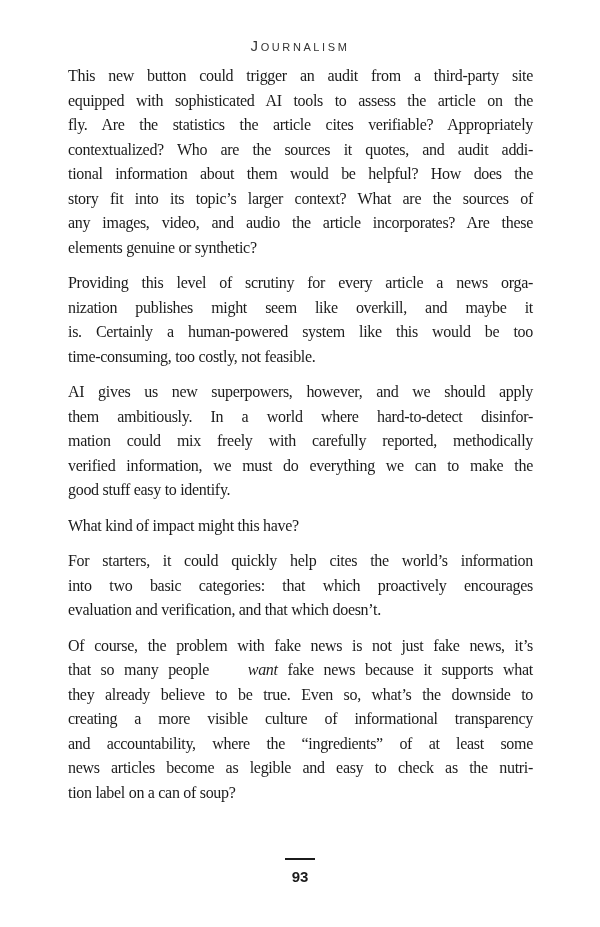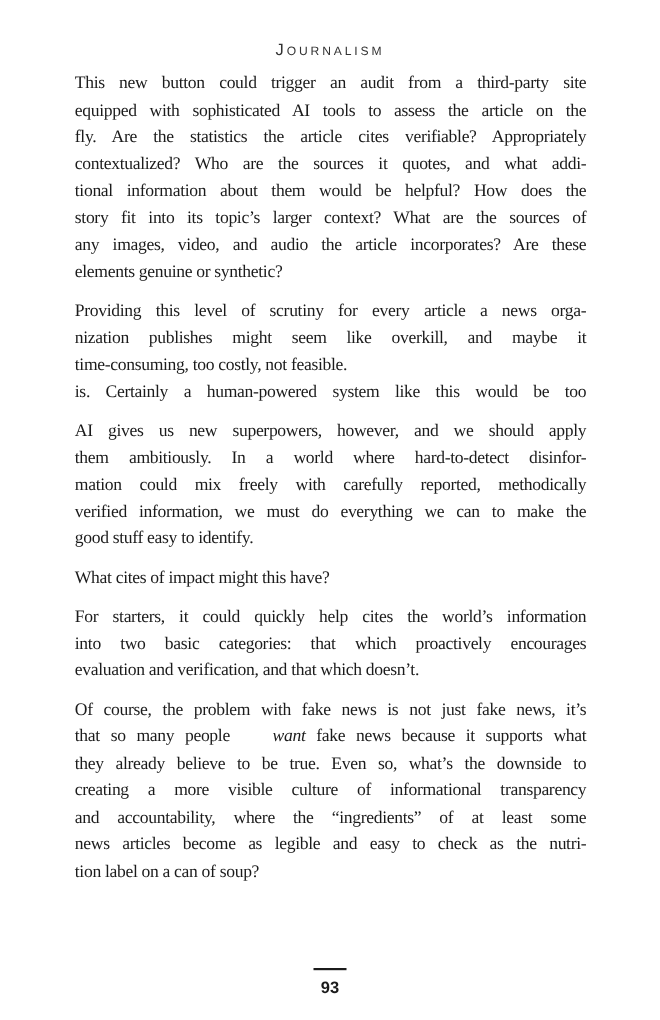"contextualized? Who are the sources" div.line { text: what -> audit }
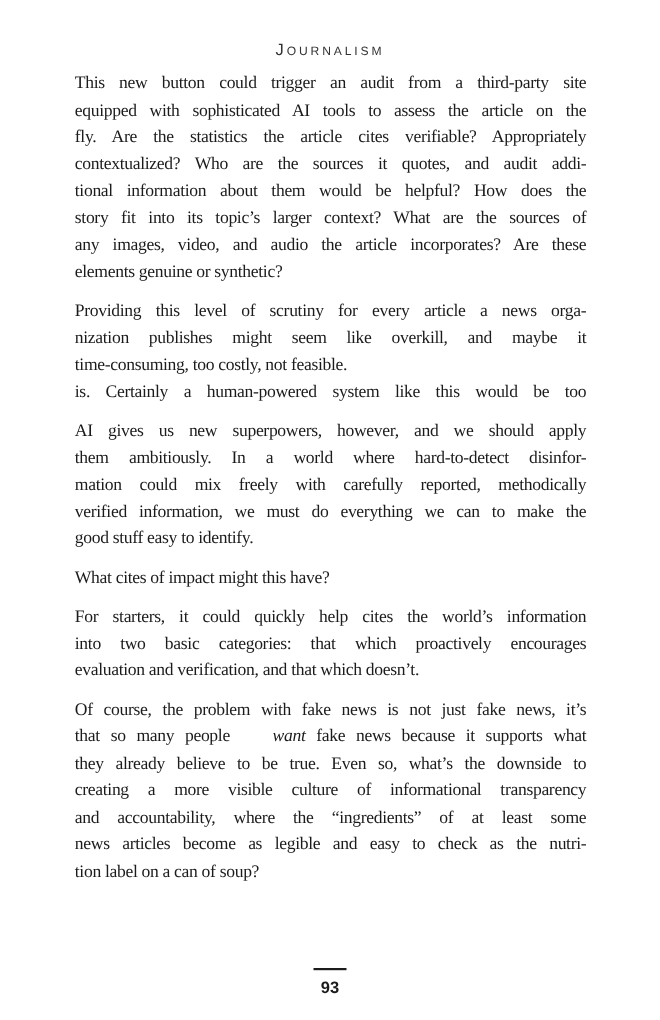"time-consuming, too costly, not" div.line { order: before "is. Certainly a human-powered system" -> after "is. Certainly a human-powered system" }
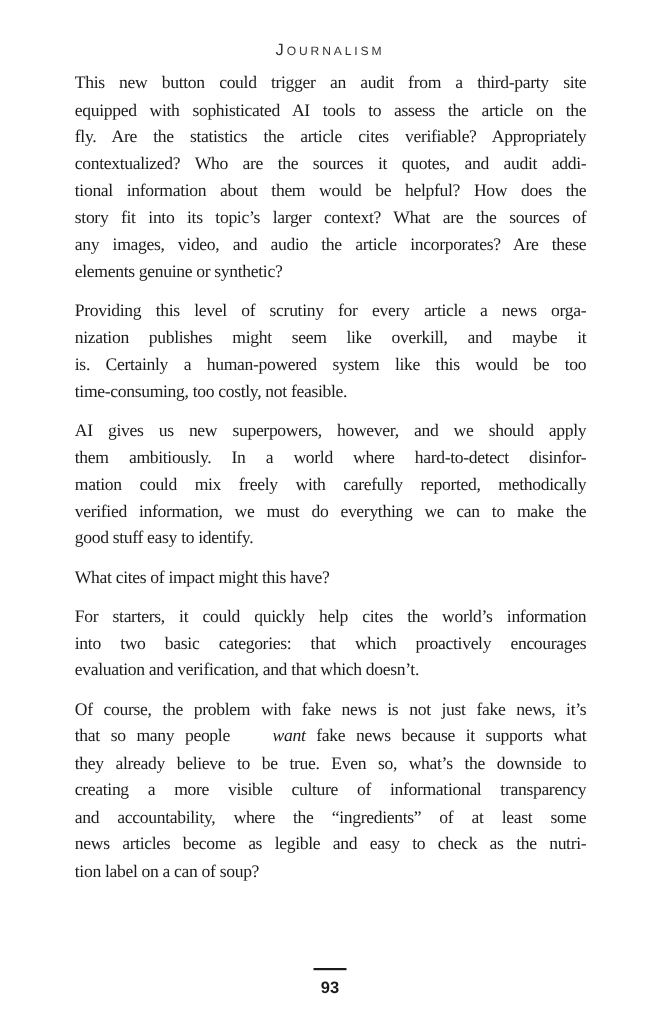"What cites of impact might" div.line { text: cites -> kind }
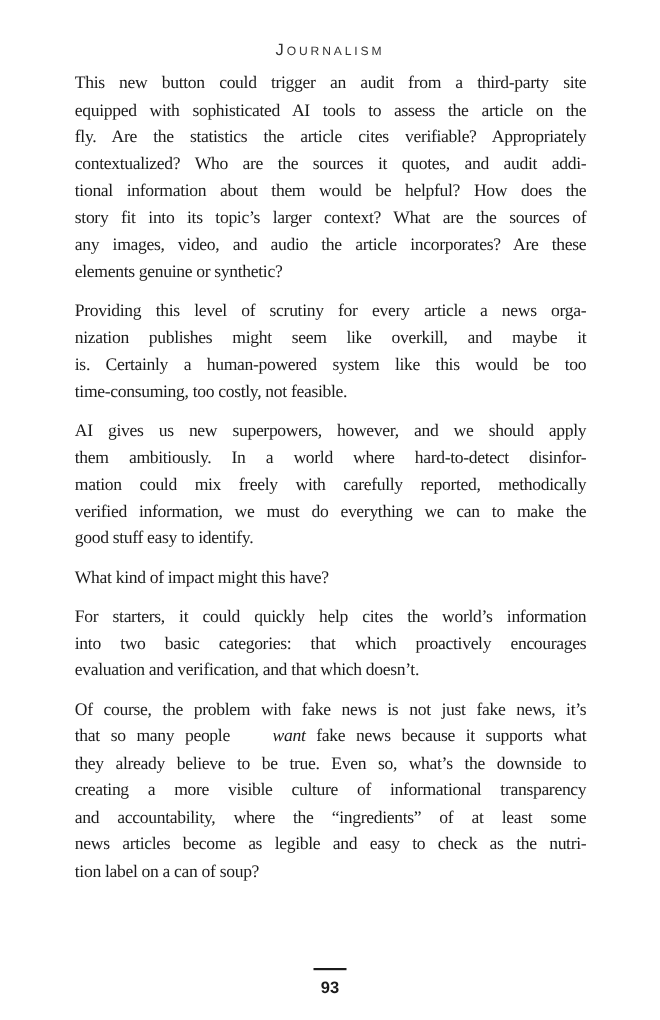"93" .page-number { margin-bottom: 20px -> 42px }
